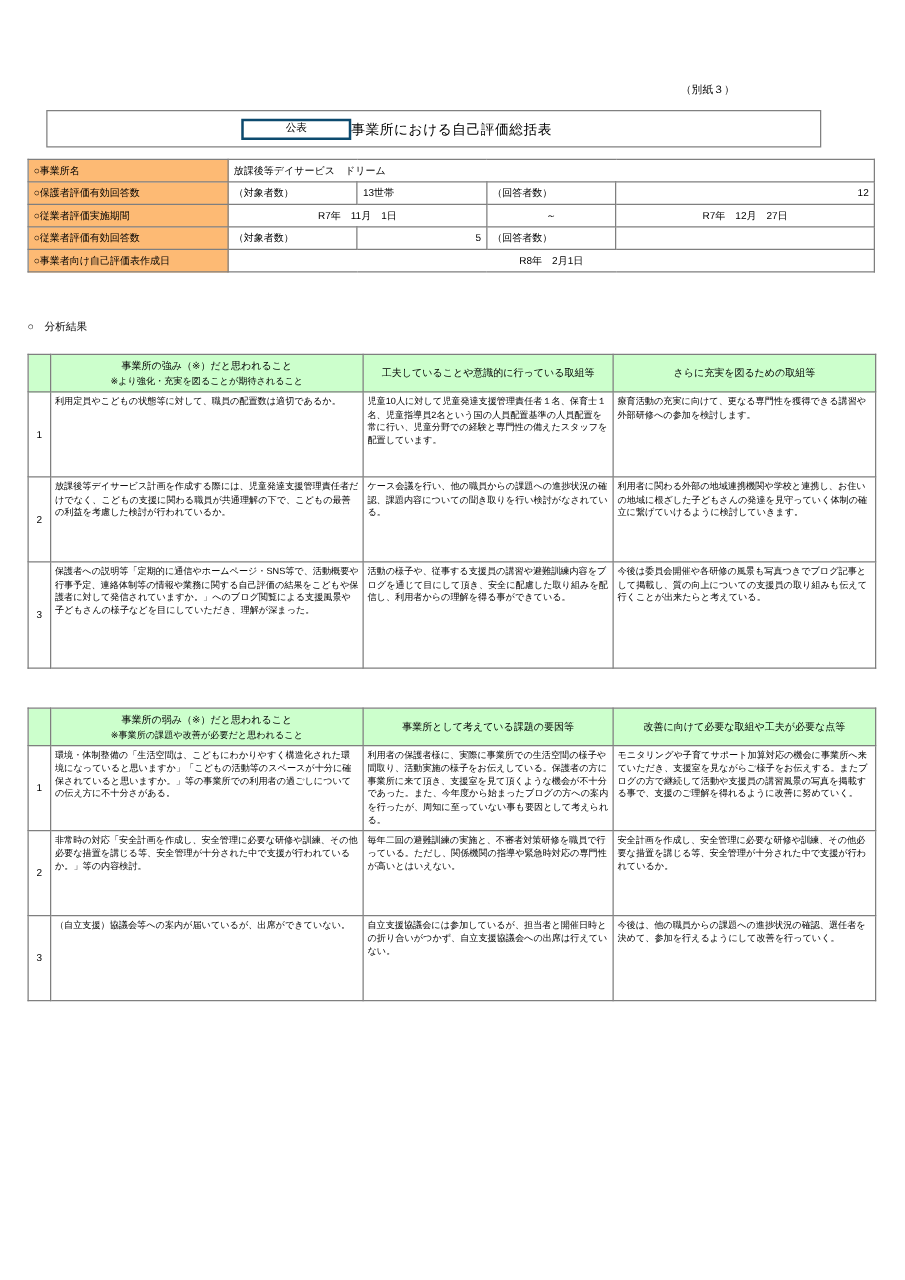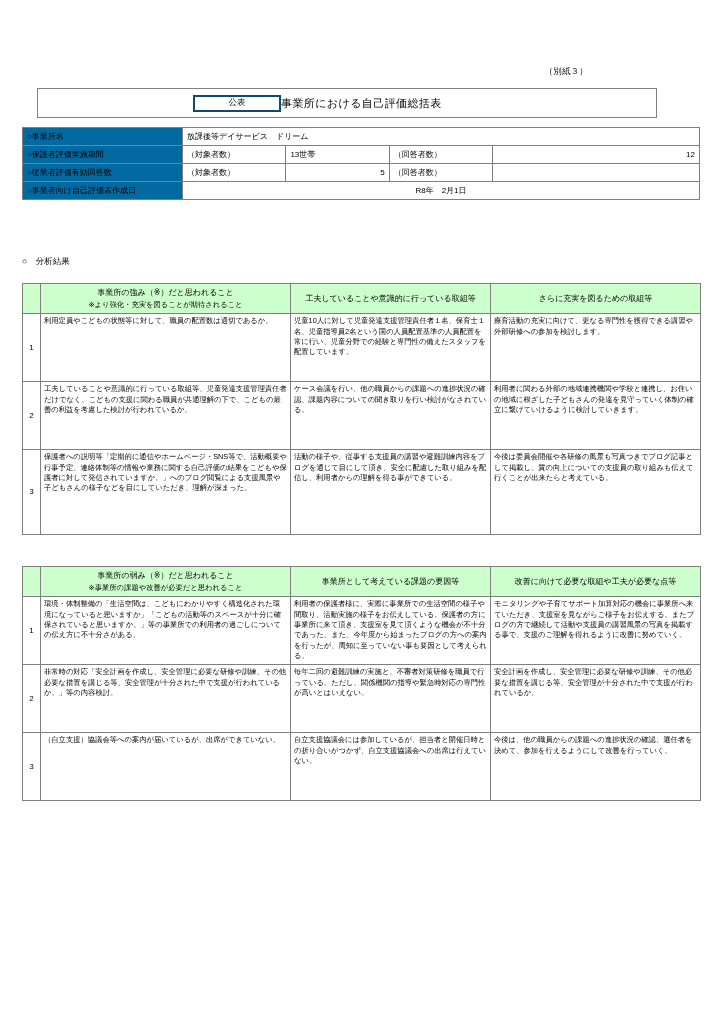"○事業所名" .info-label { background: #0369a1 -> #fdba74 }
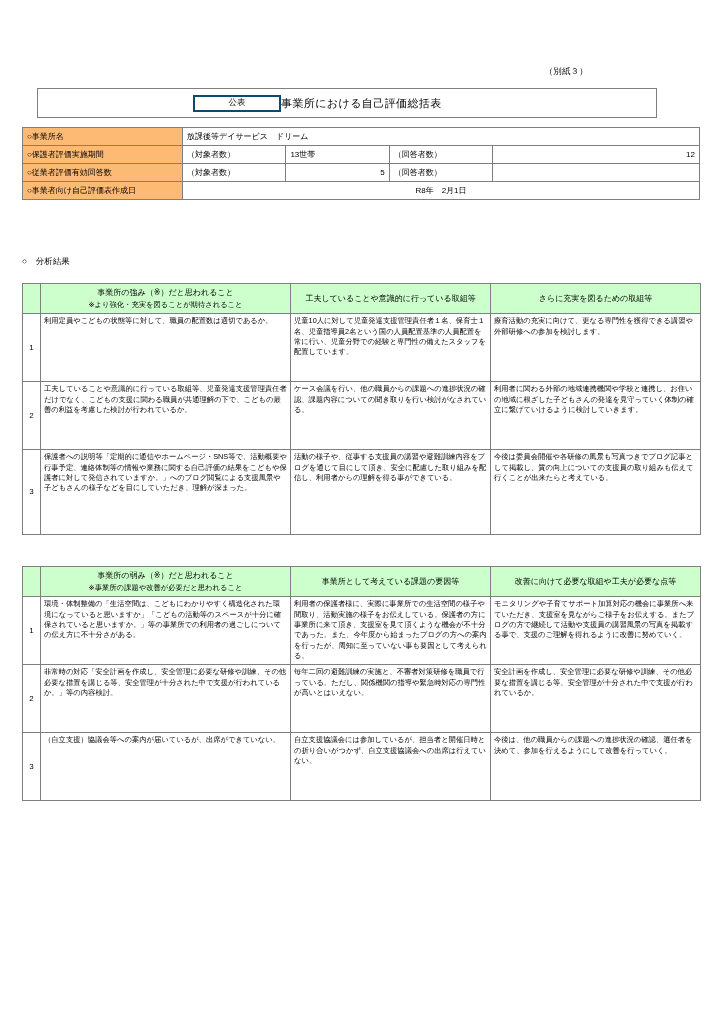"○保護者評価実施期間" td.info-label { text: 実施期間 -> 有効回答数 }
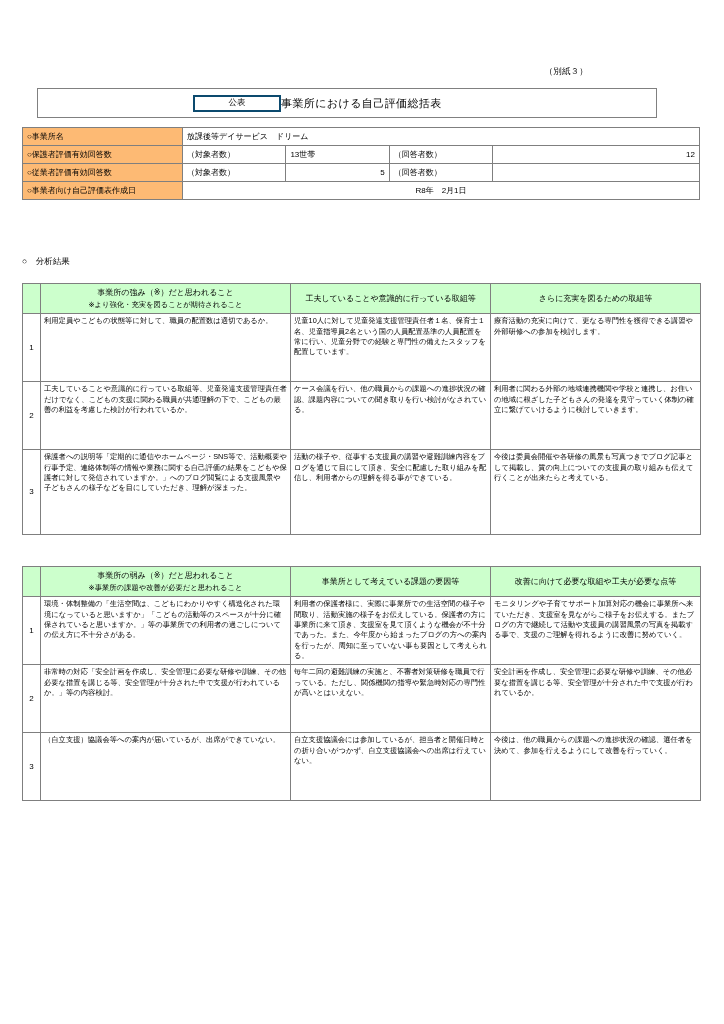"○従業者評価実施期間" tr { html: none -> <tr> <td>○従業者評価実施期間</td> <td>R7年 11月 1日</td> <td>～</td> <td>R7年 12月 27日</td> </tr> }
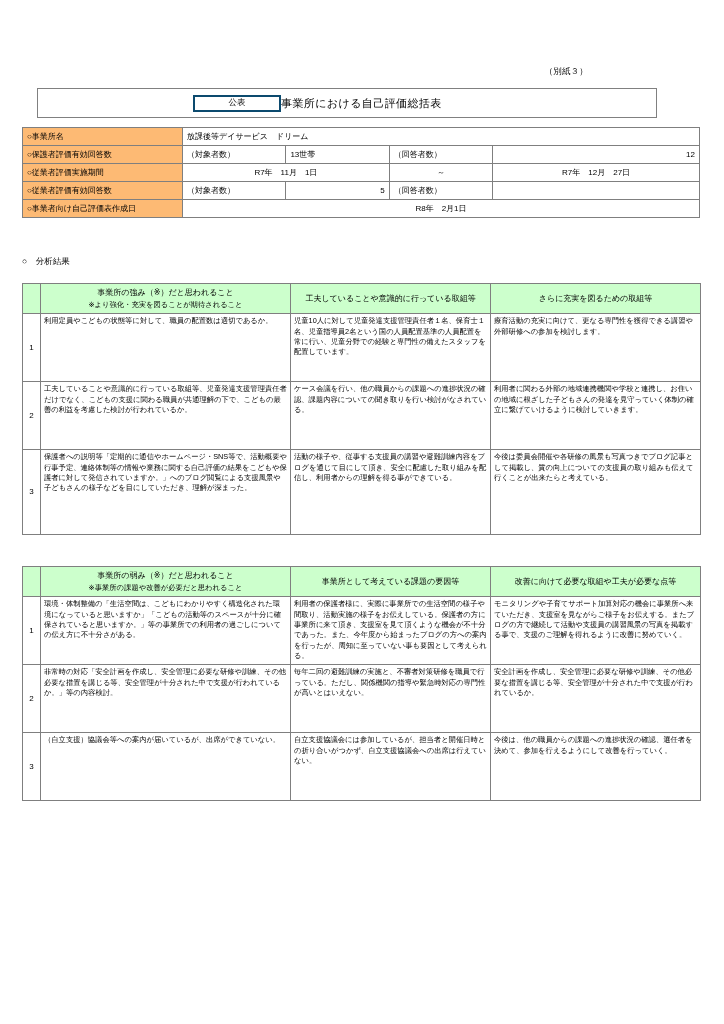"工夫していることや意識的に行っている取組等、児童発達支援管理責任者だけでなく、こ" td { text: 工夫していることや意識的に行っている取組等 -> 放課後等デイサービス計画を作成する際には }
